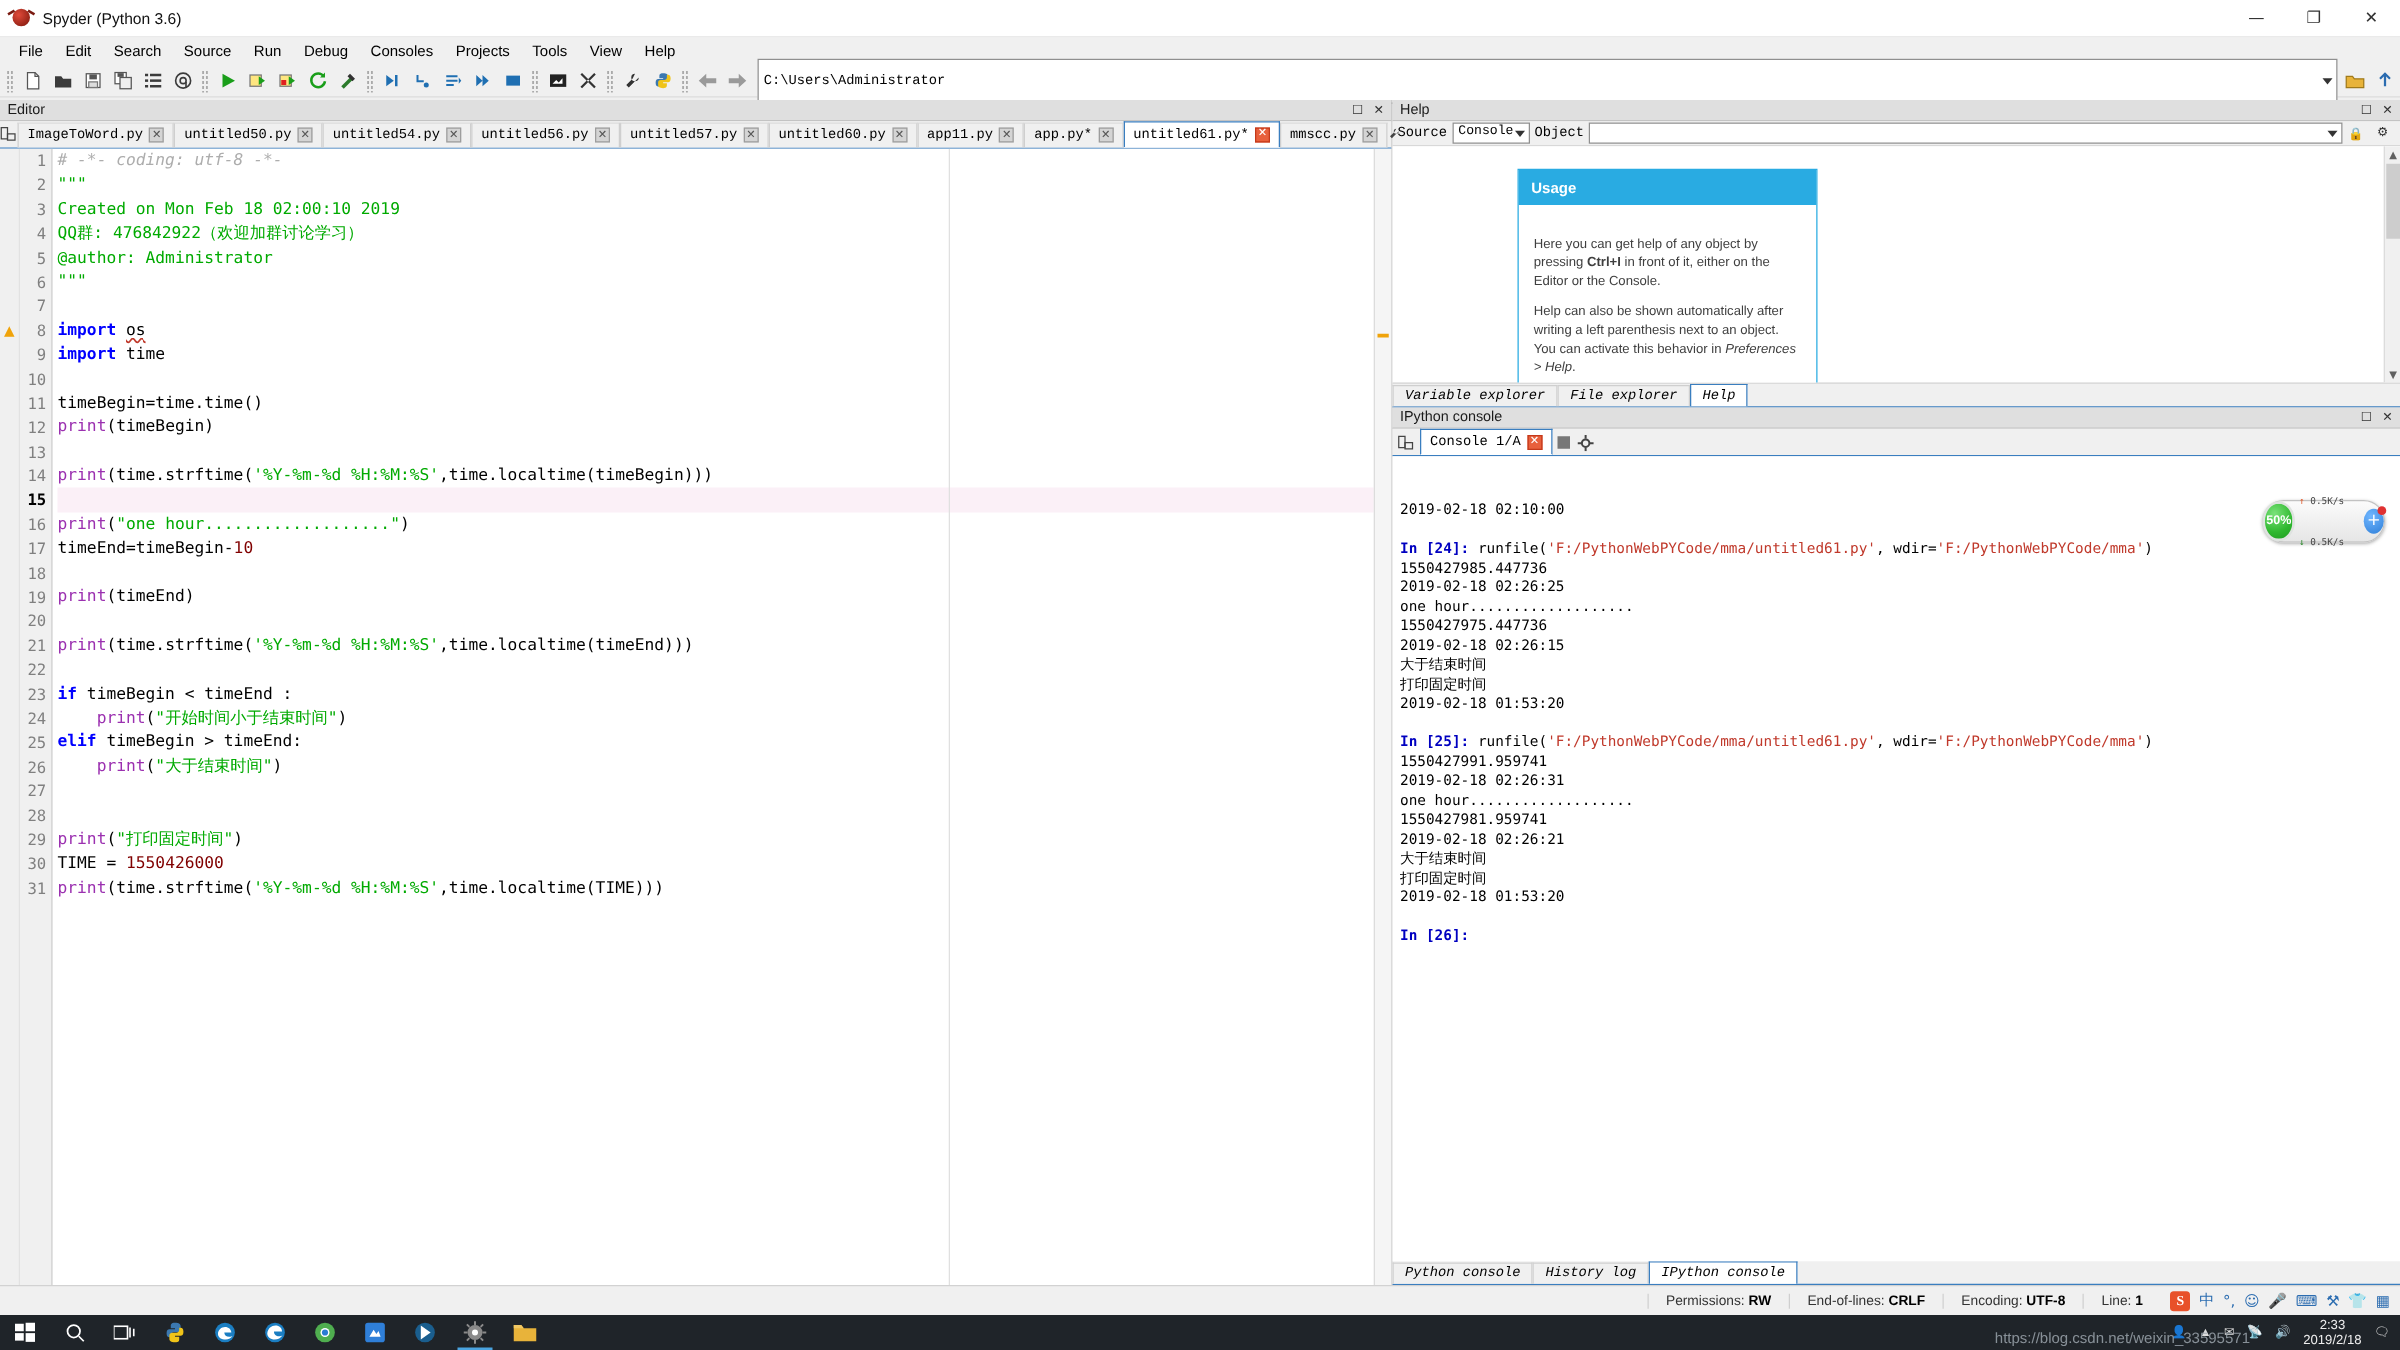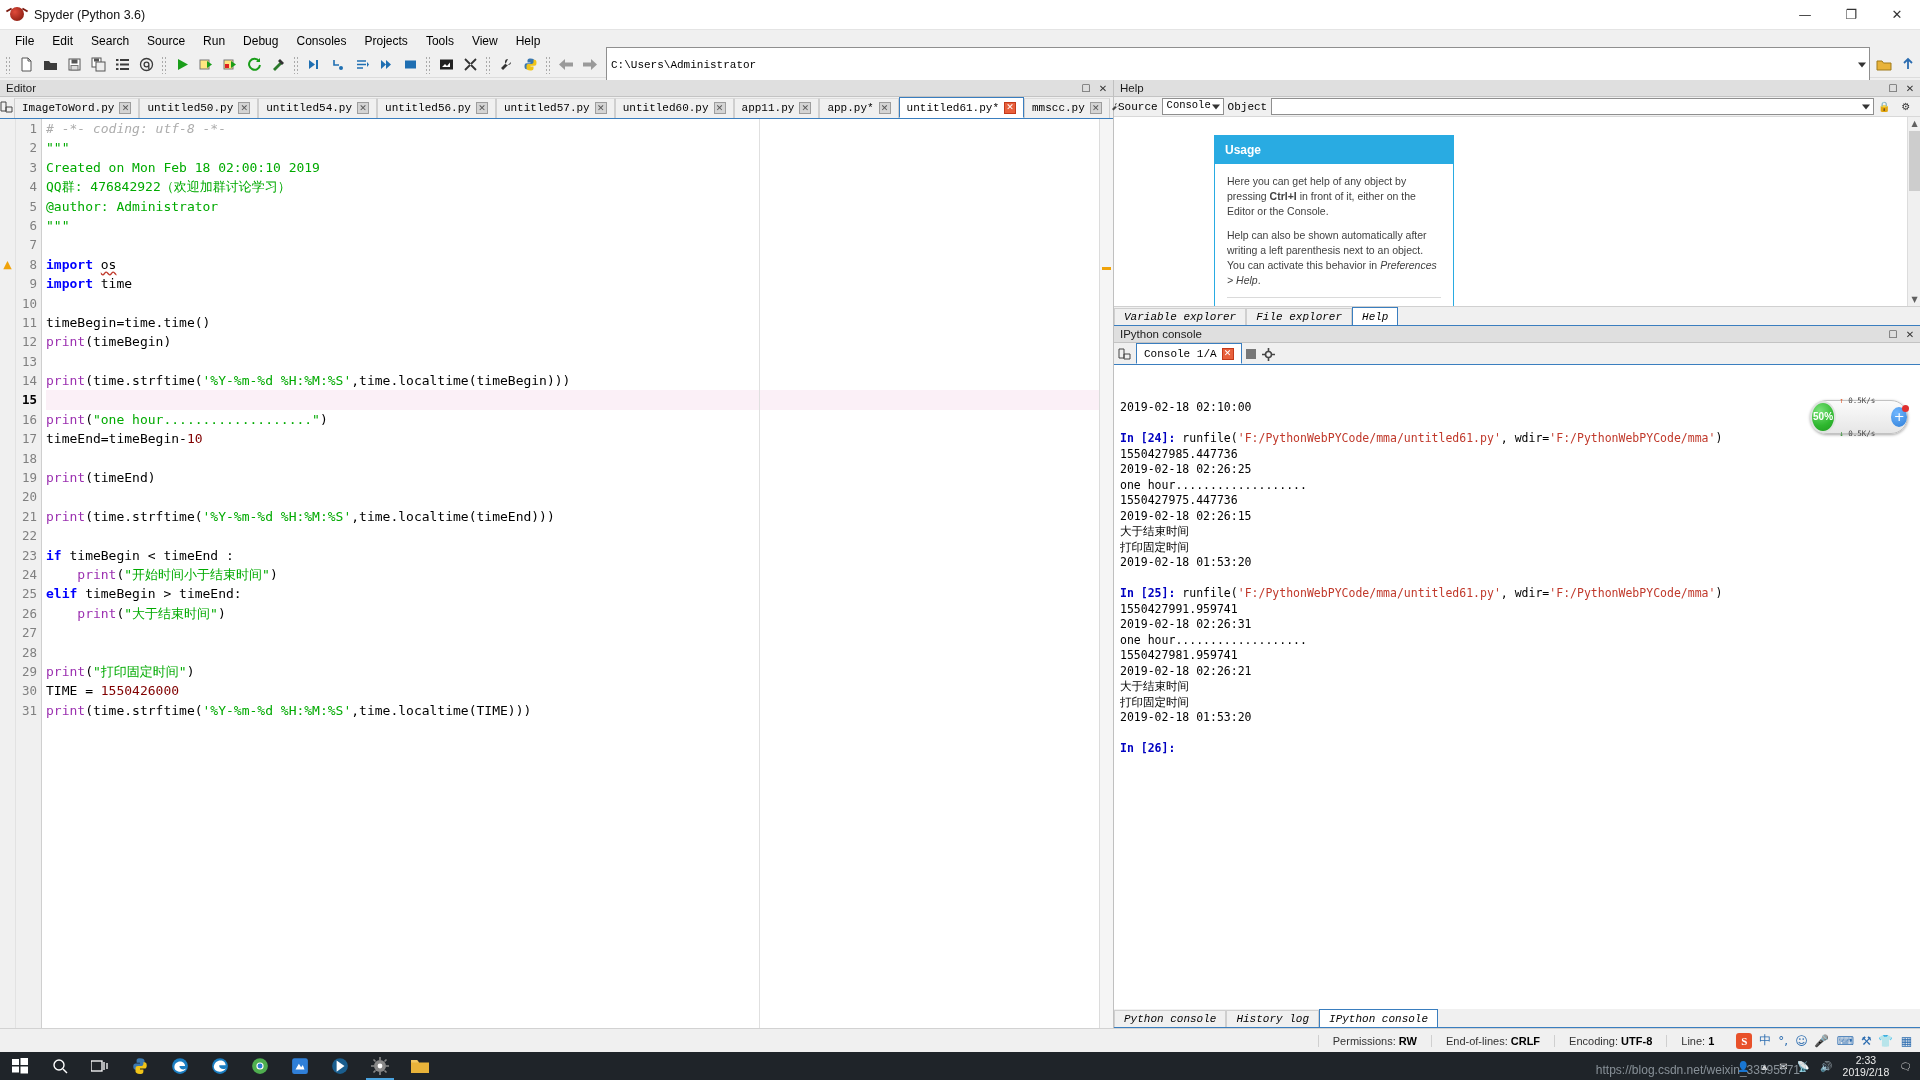"Here you can get help" .usage-body { padding: 10px 12px 8px -> 24px 12px 8px }
